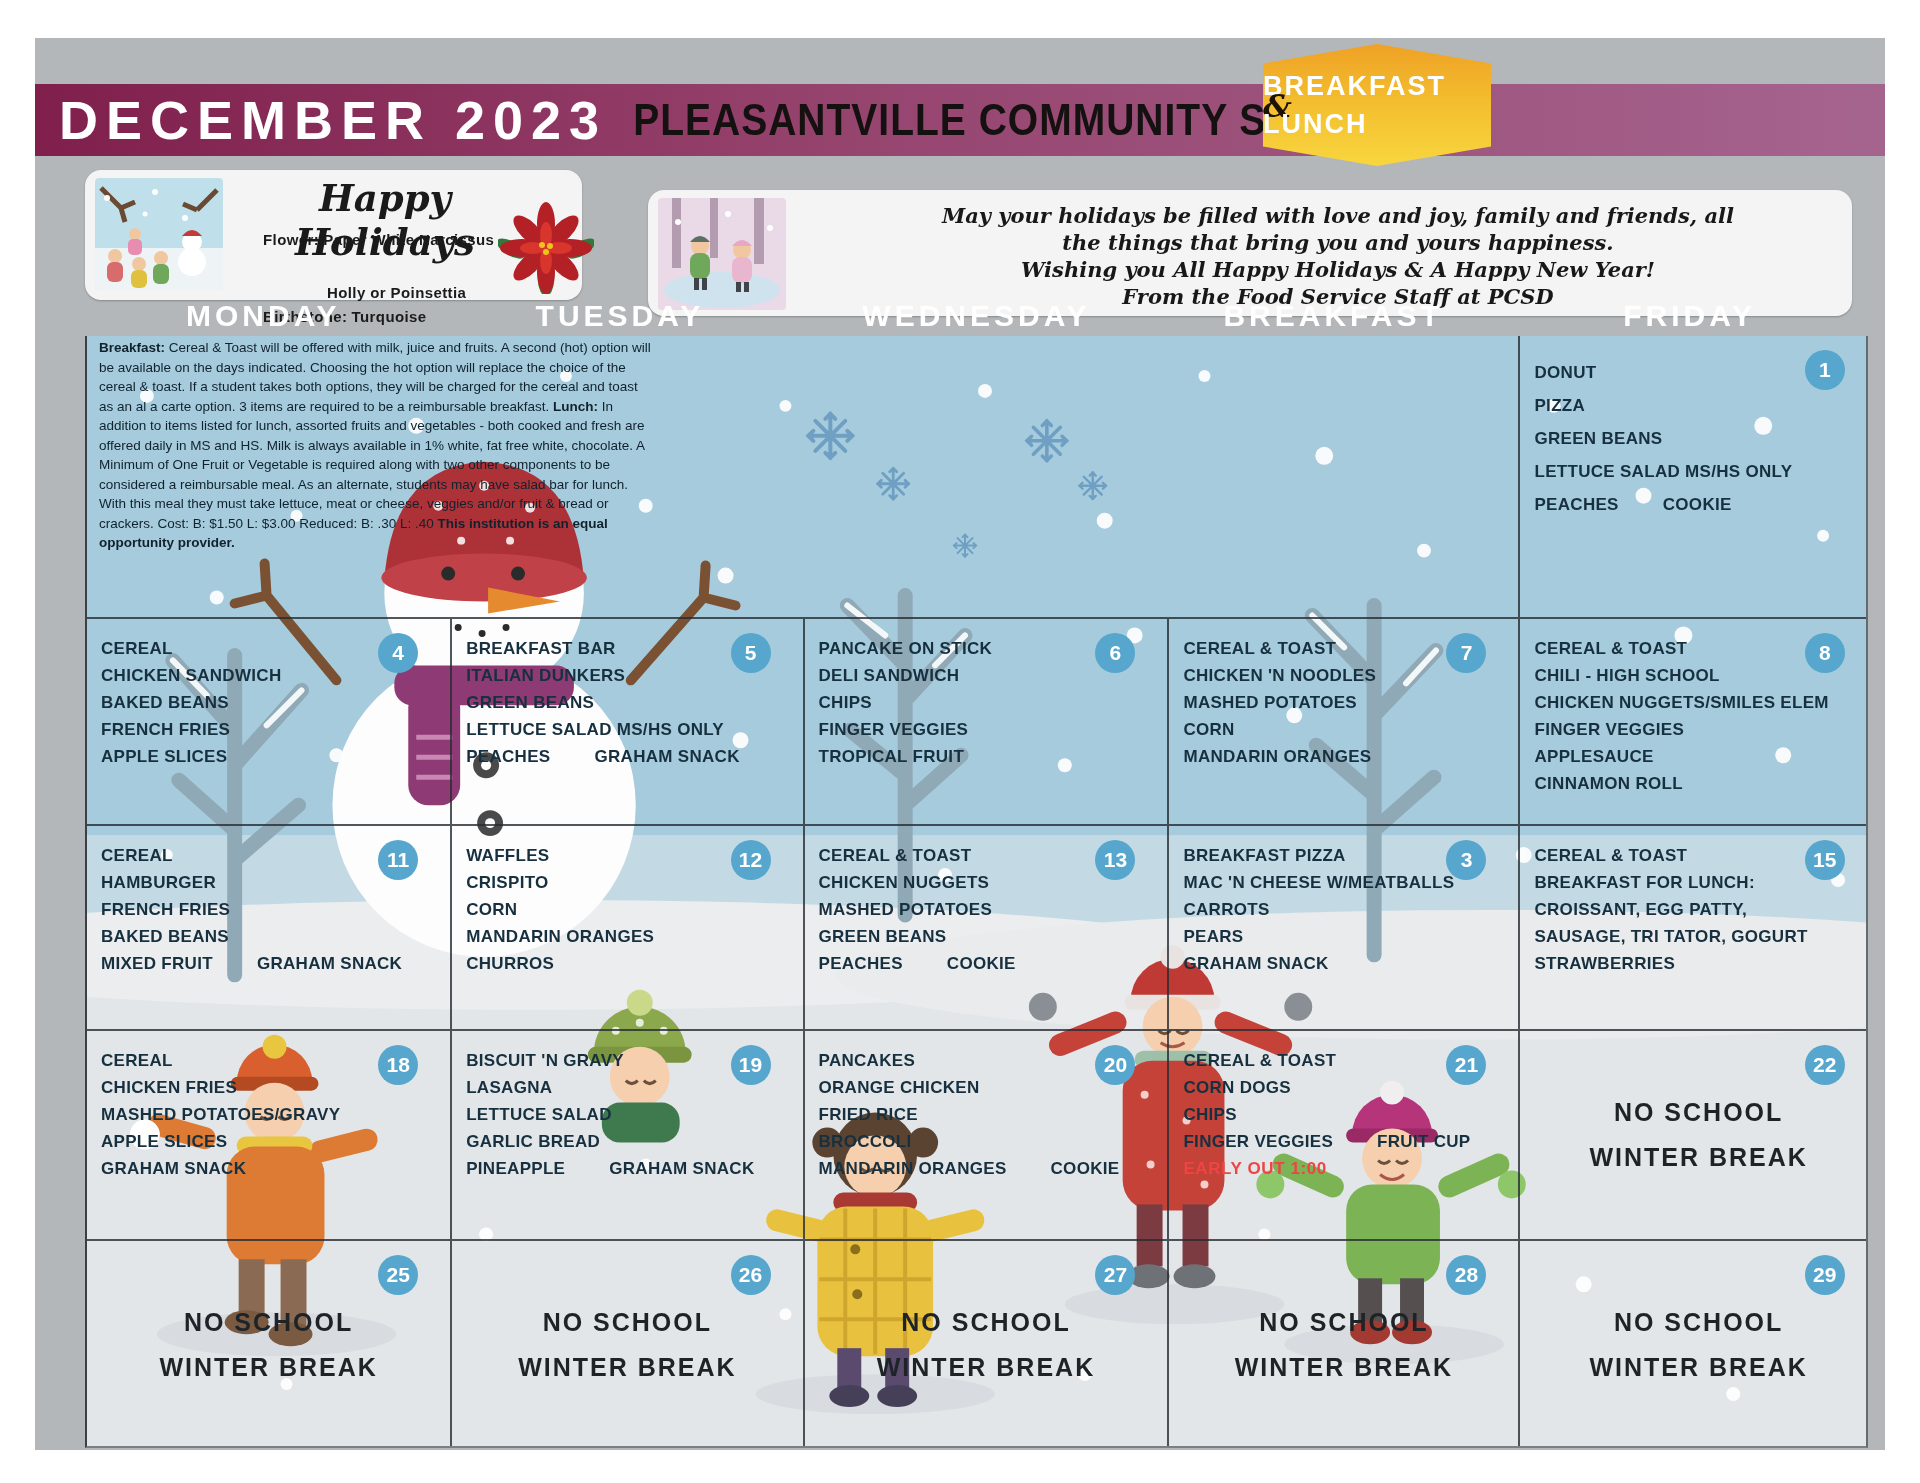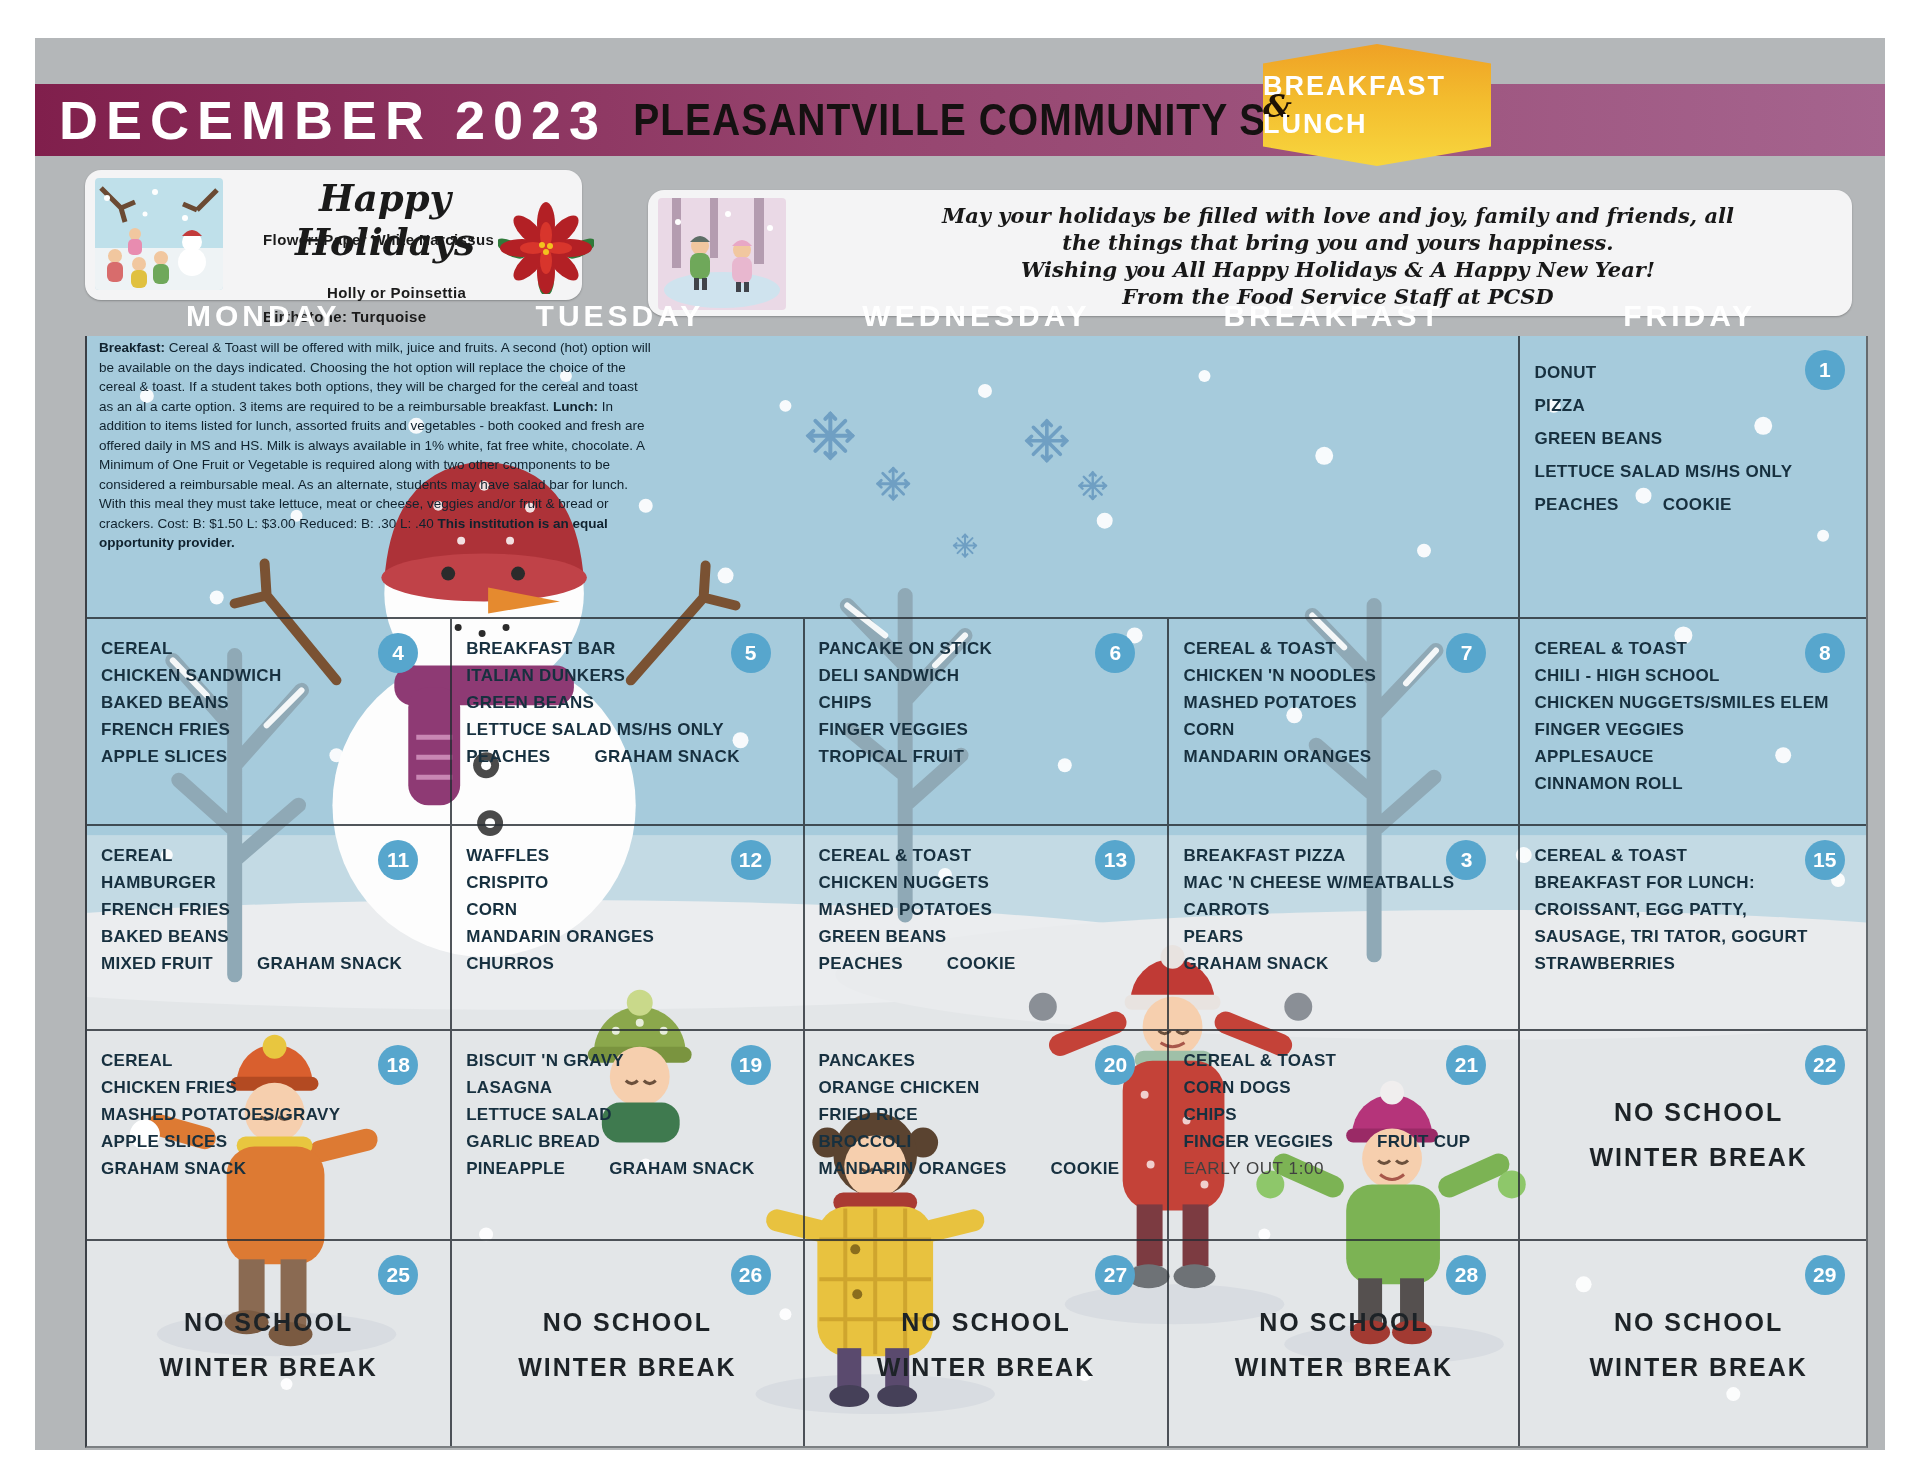"EARLY OUT 1:00" .menu-line.strong { color: #404040 -> #ef4444; font-weight: 400 -> 700 }
